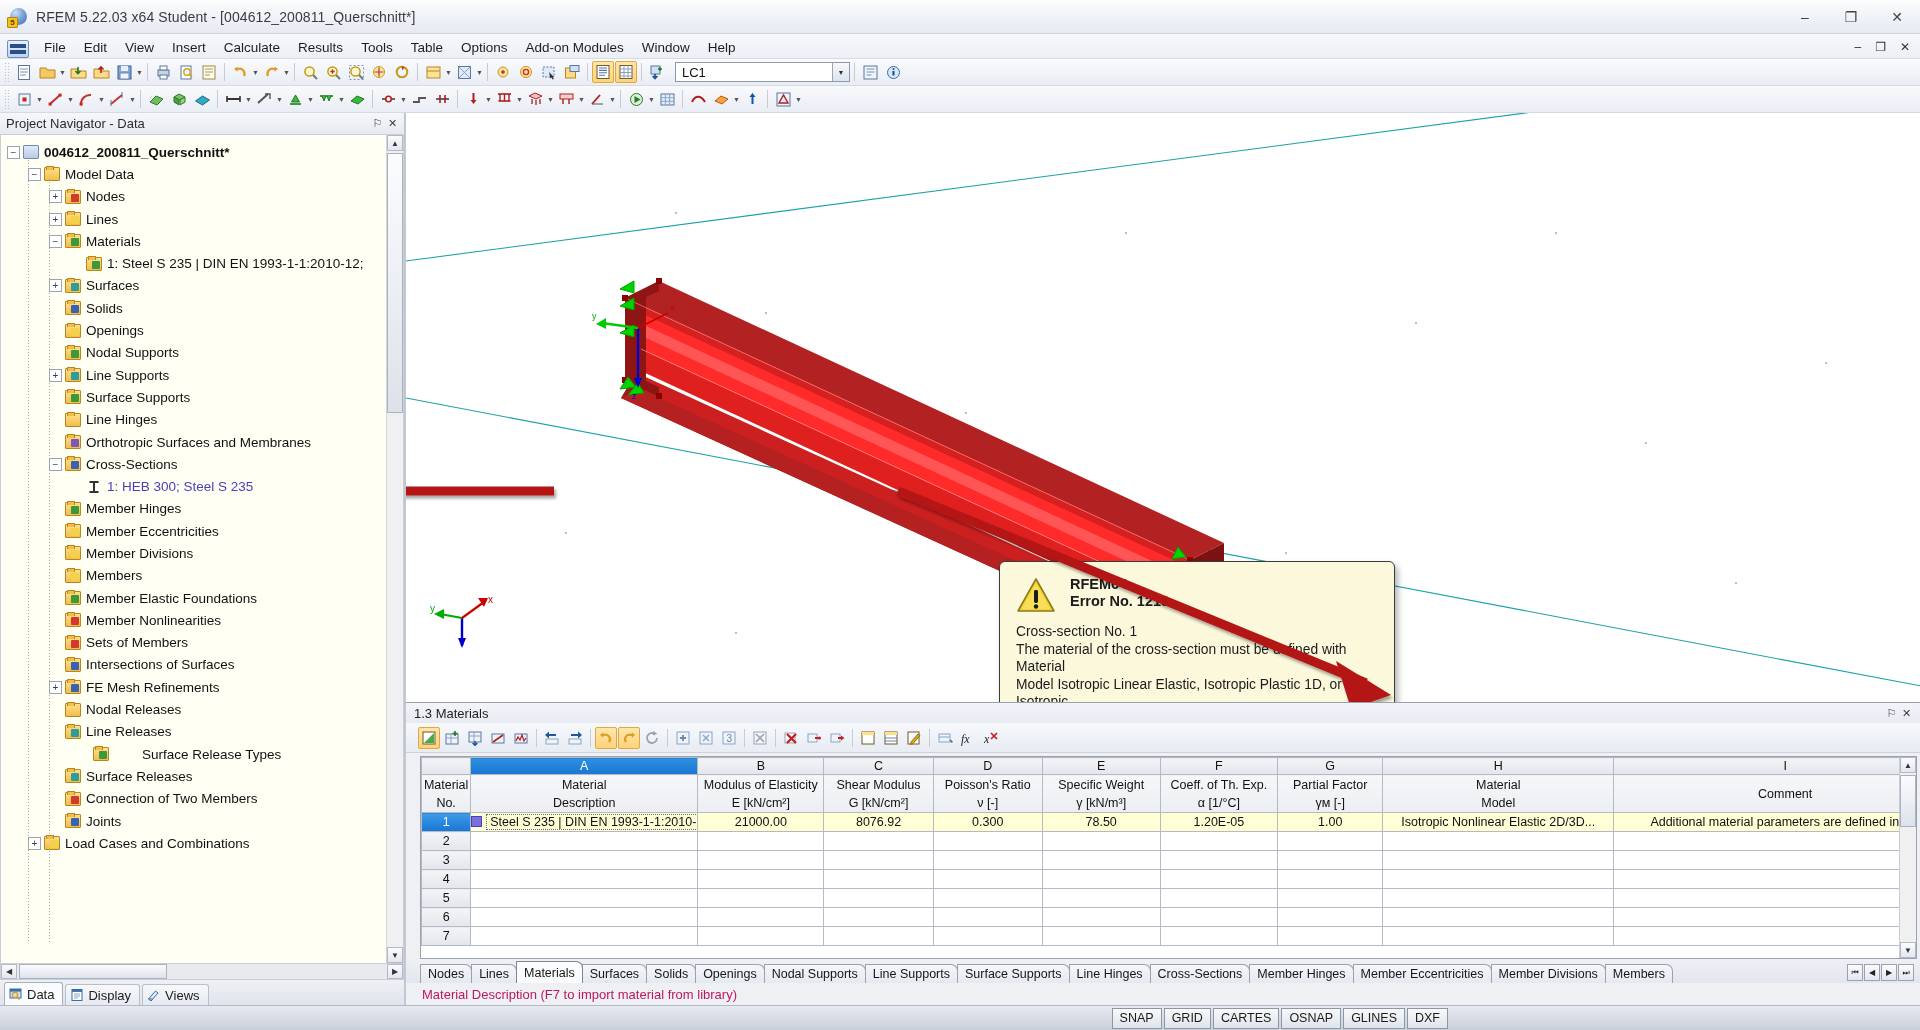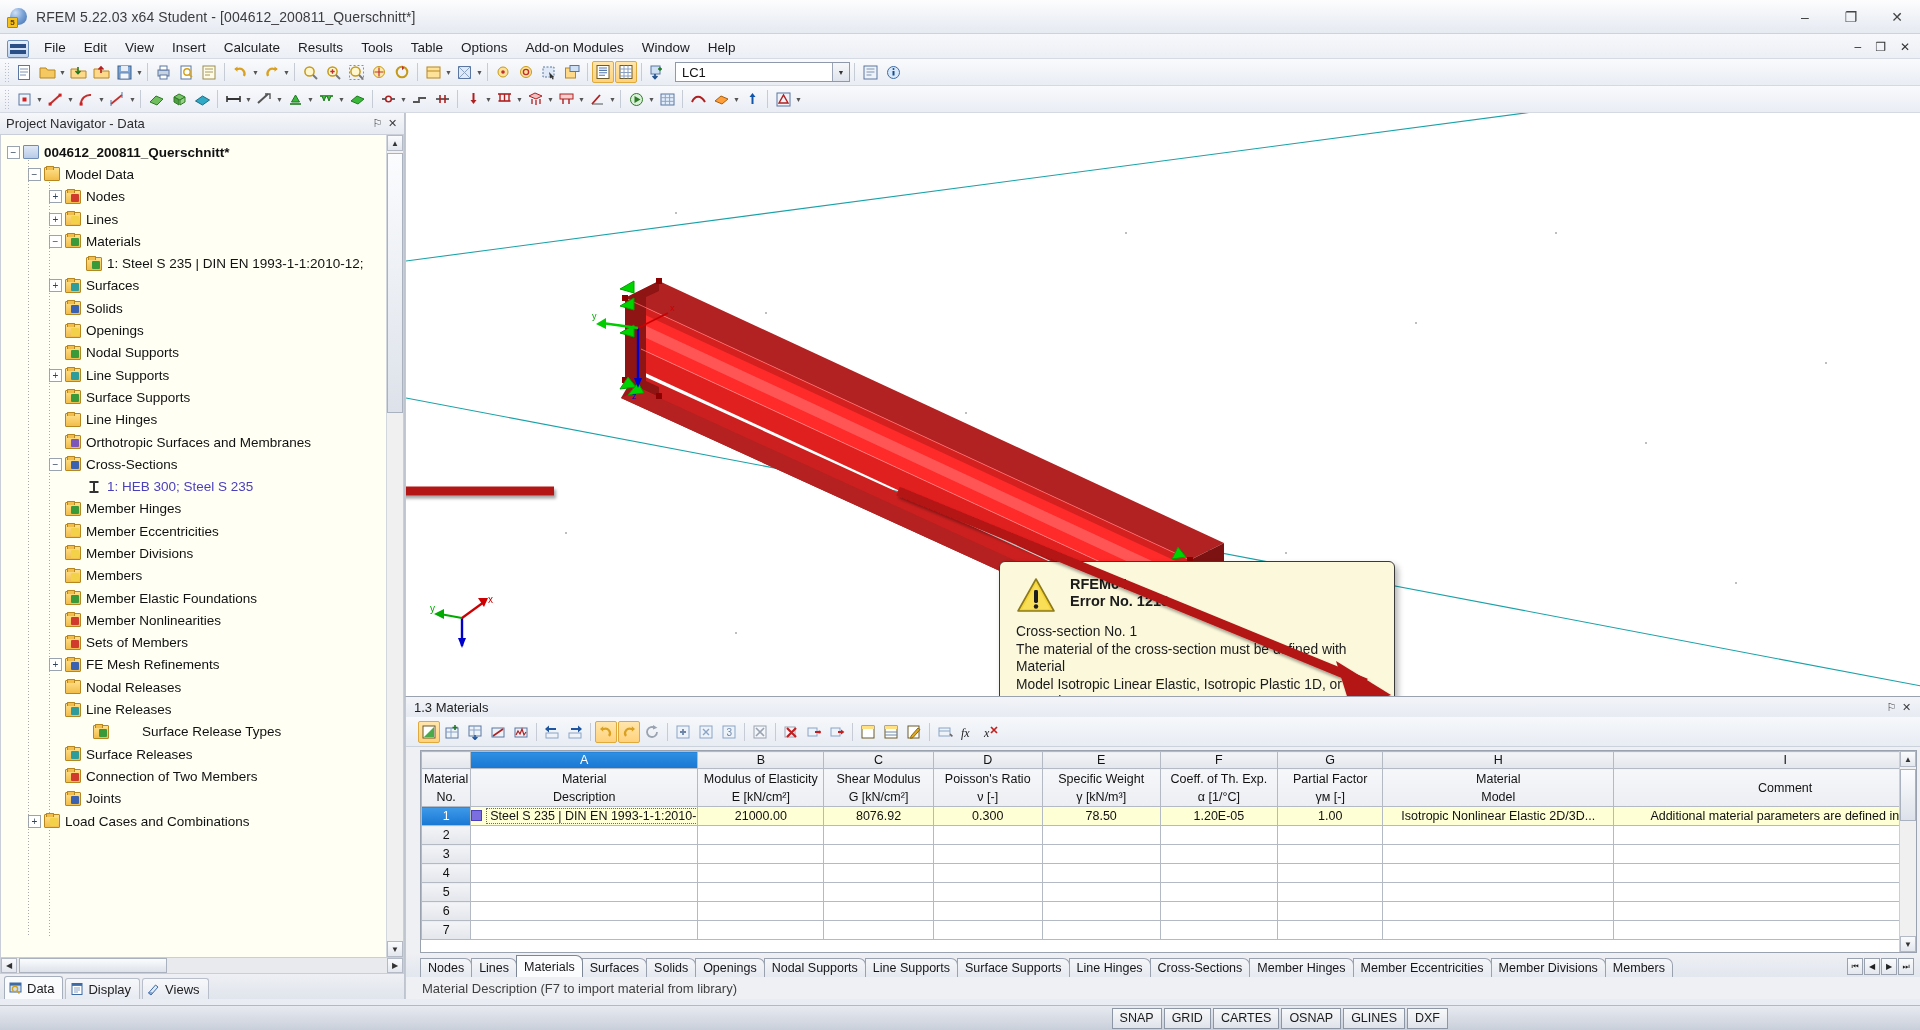"Intersections of Surfaces" div.tree-row { html: none -> <div> <span></span> <span> <span></span> </span> <span>Intersections of Surfaces</span> </div> }
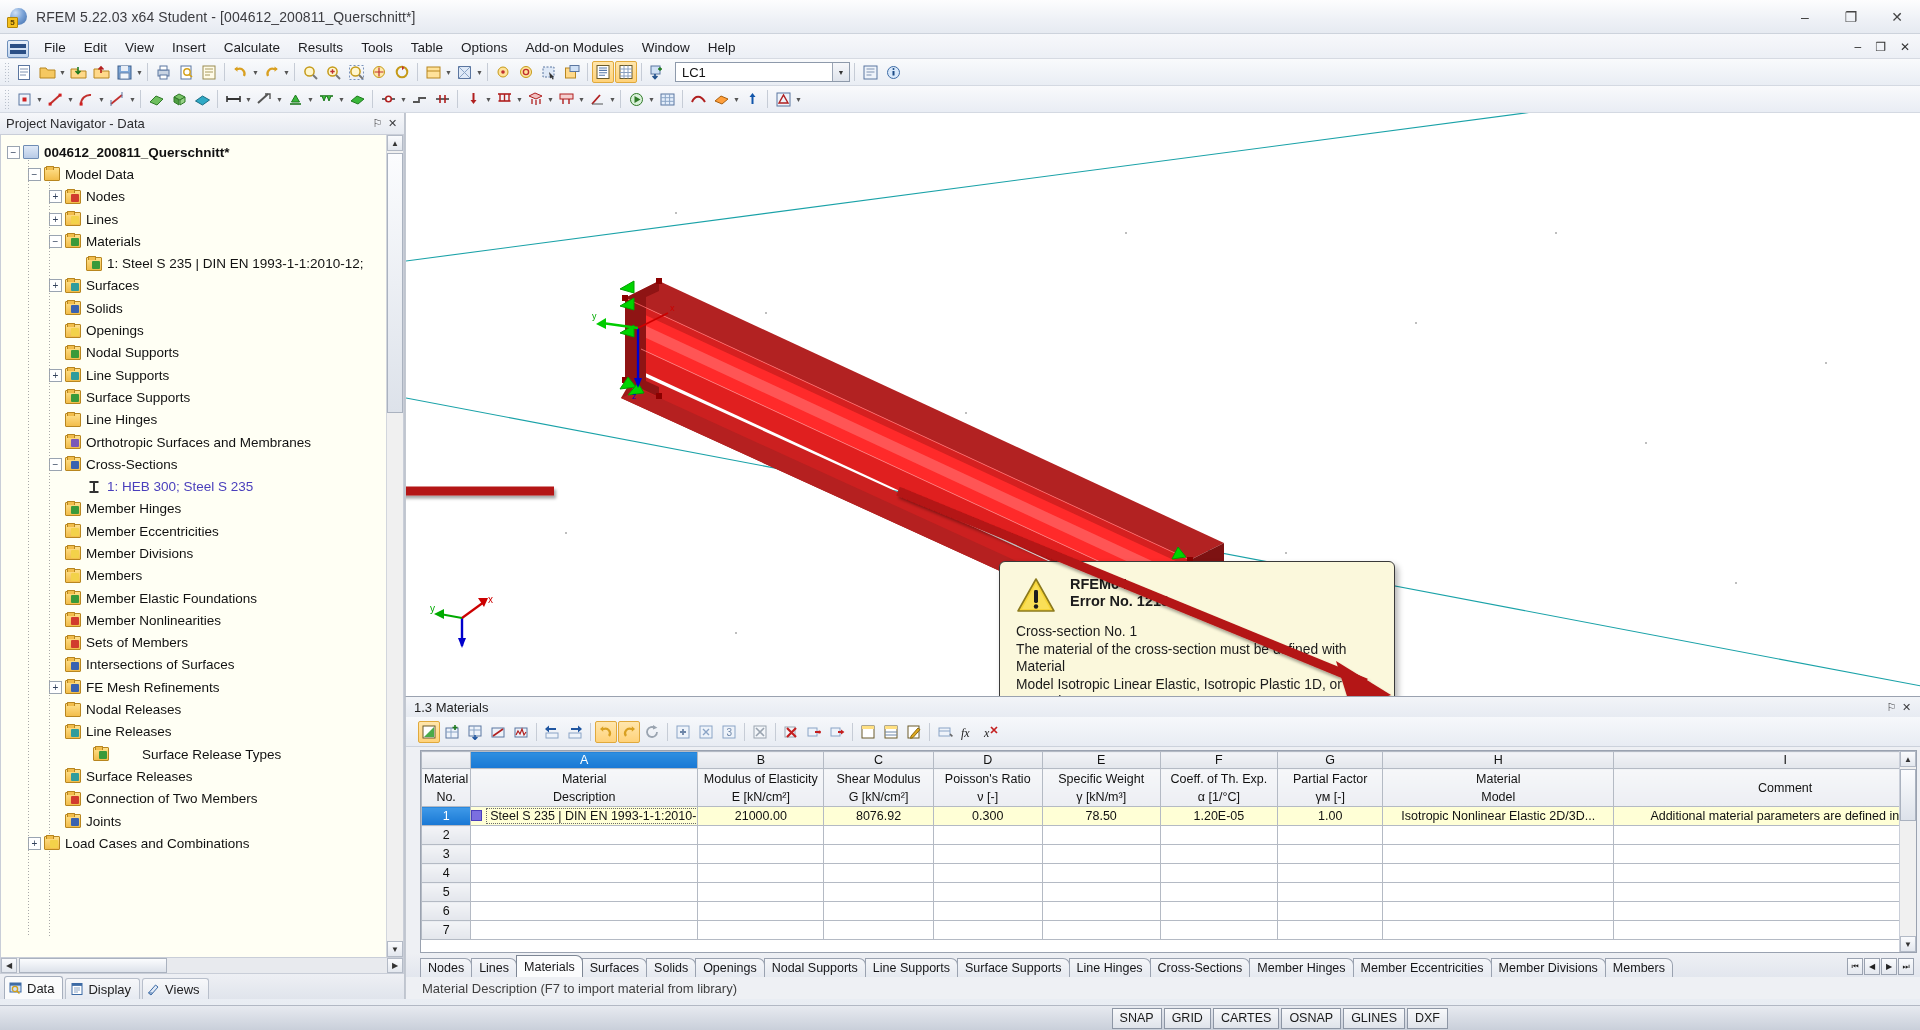"Material Description (F7 to import" .tp-status { color: #404040 -> #be185d }
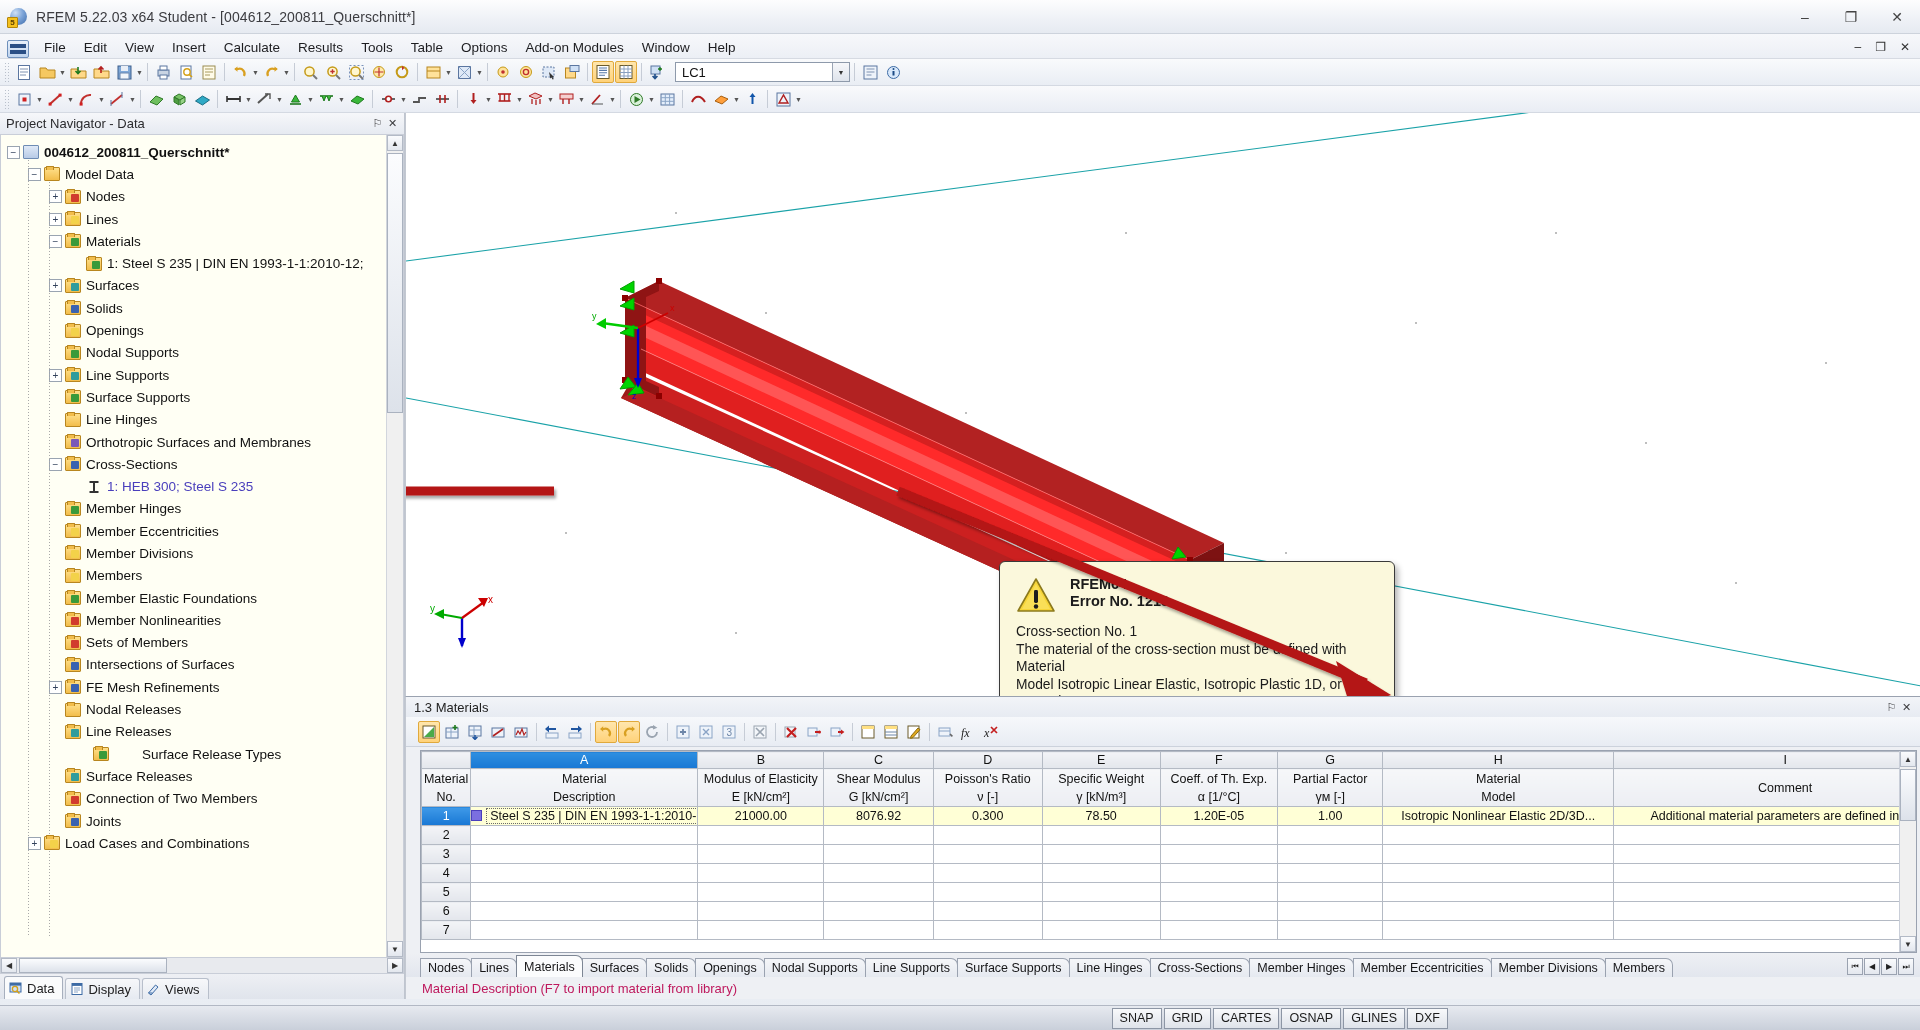"SNAP" .statusbar { margin-top: 6px -> none }
